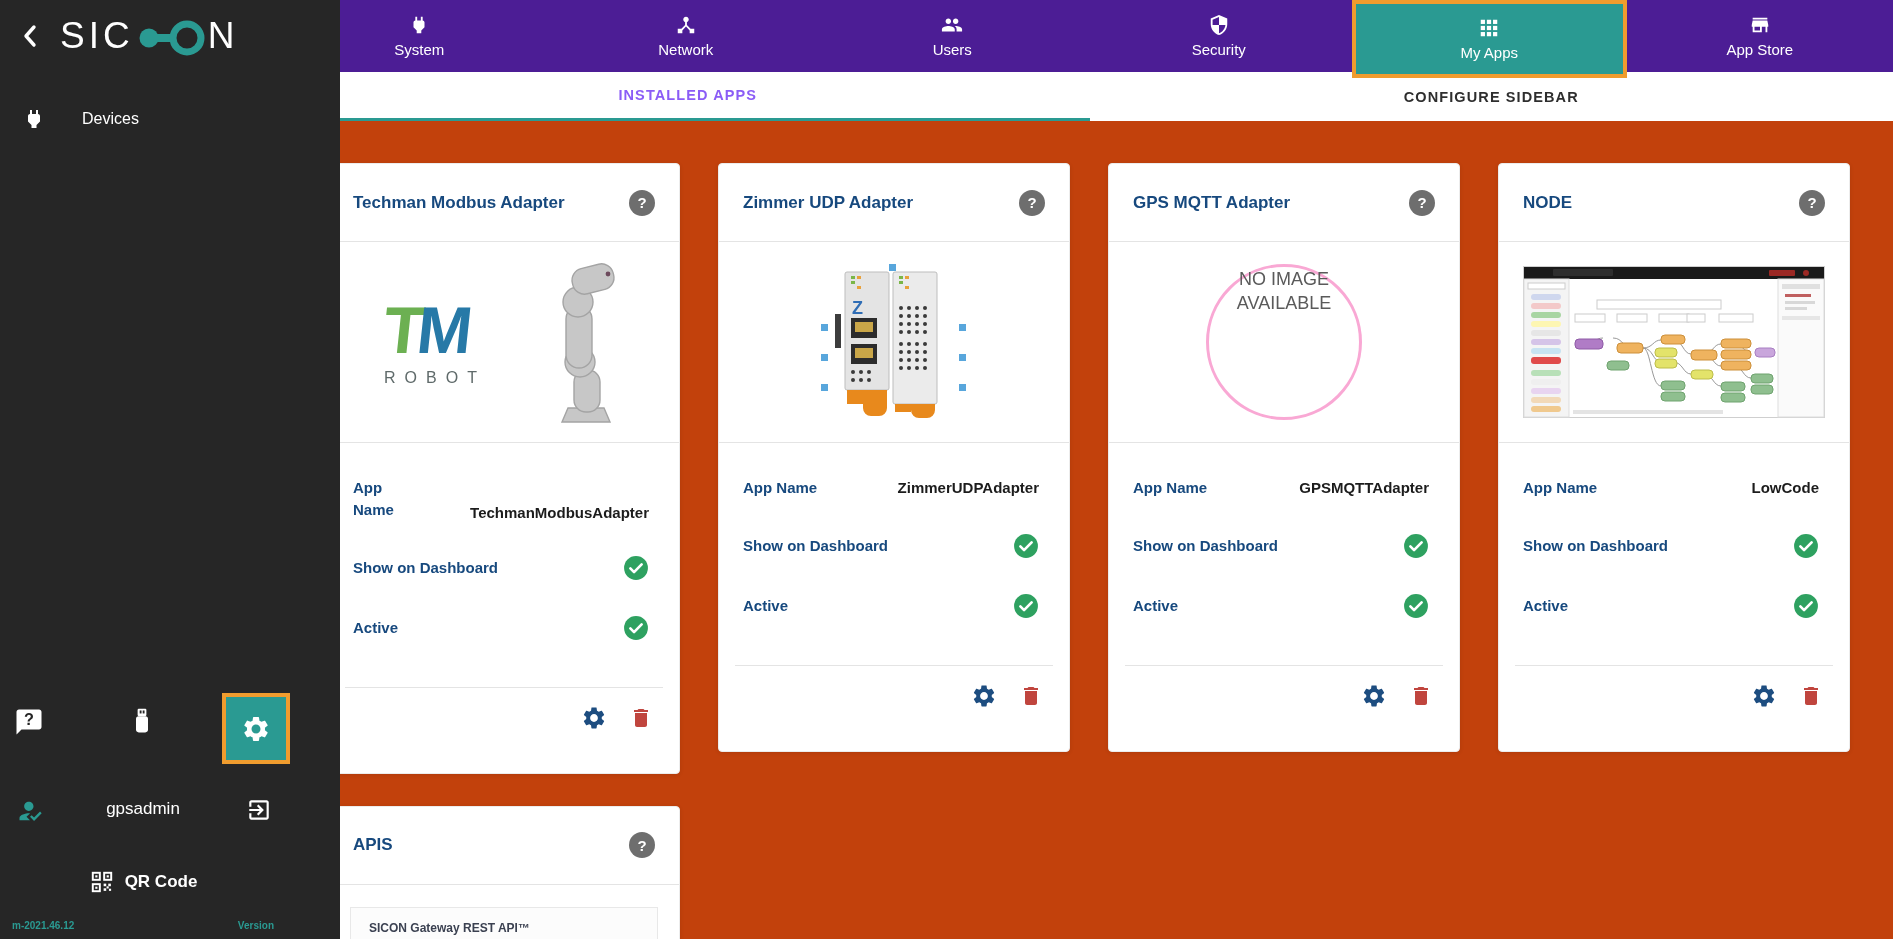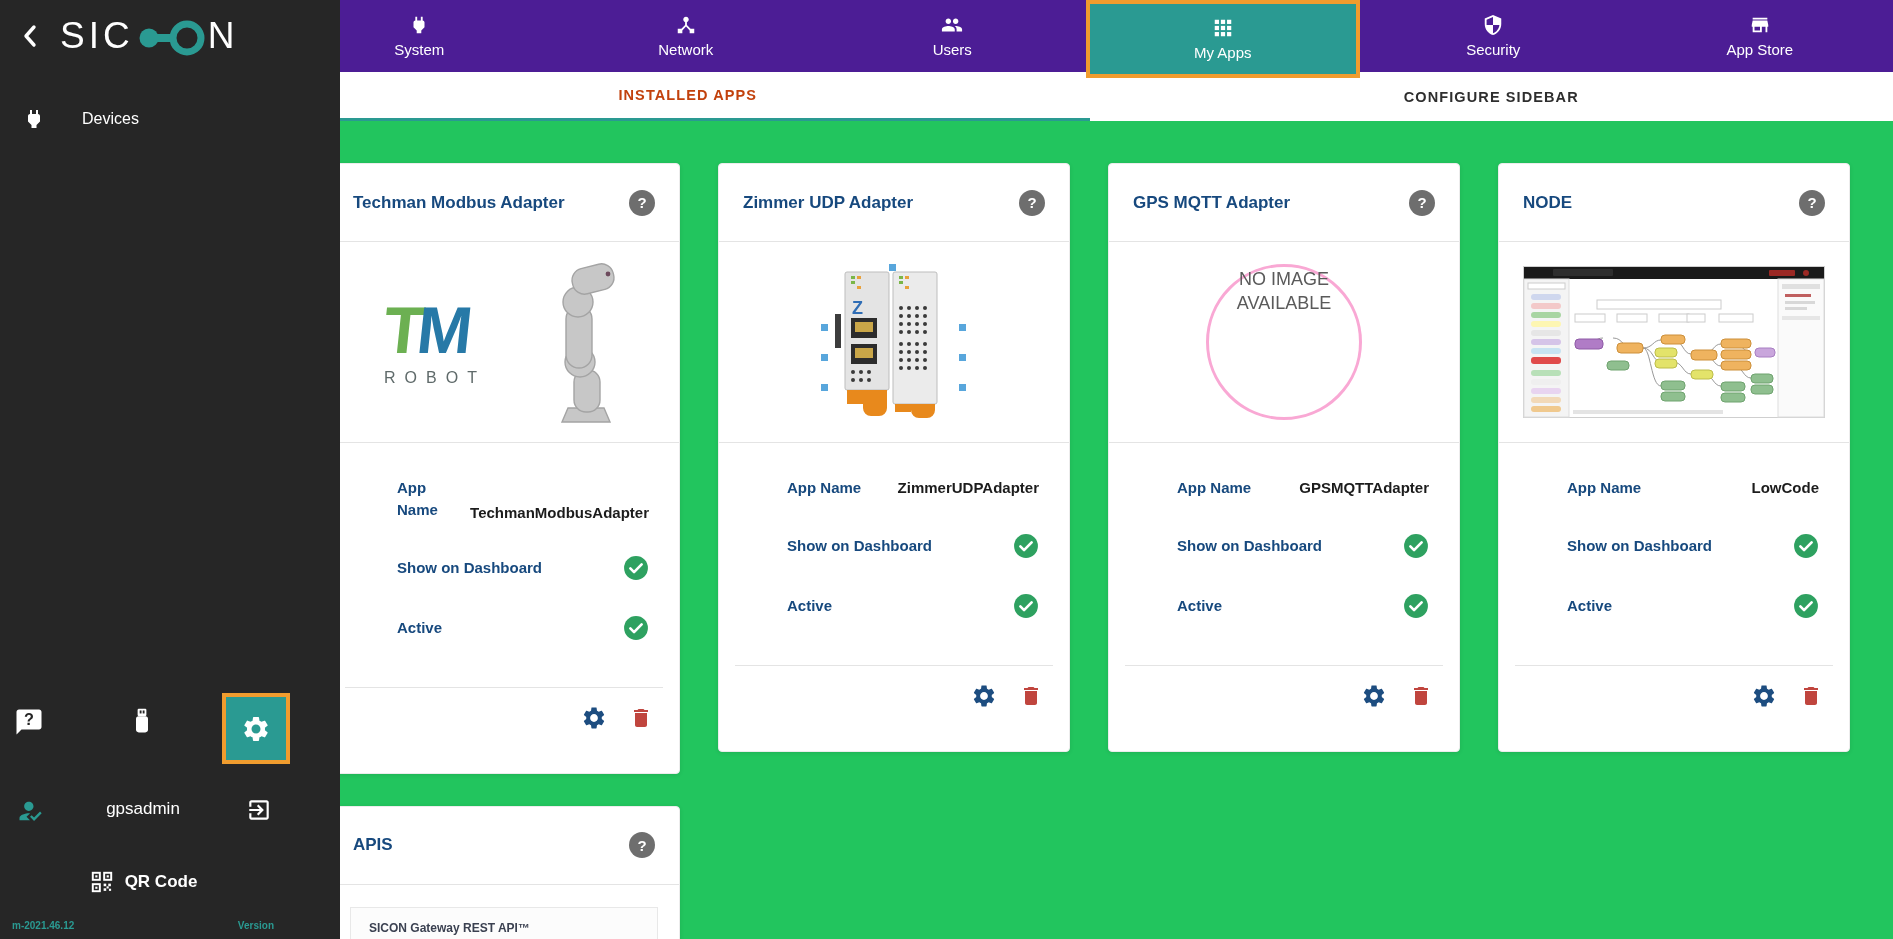"My Apps" div.nav-item { order: before "Security" -> after "Security" }
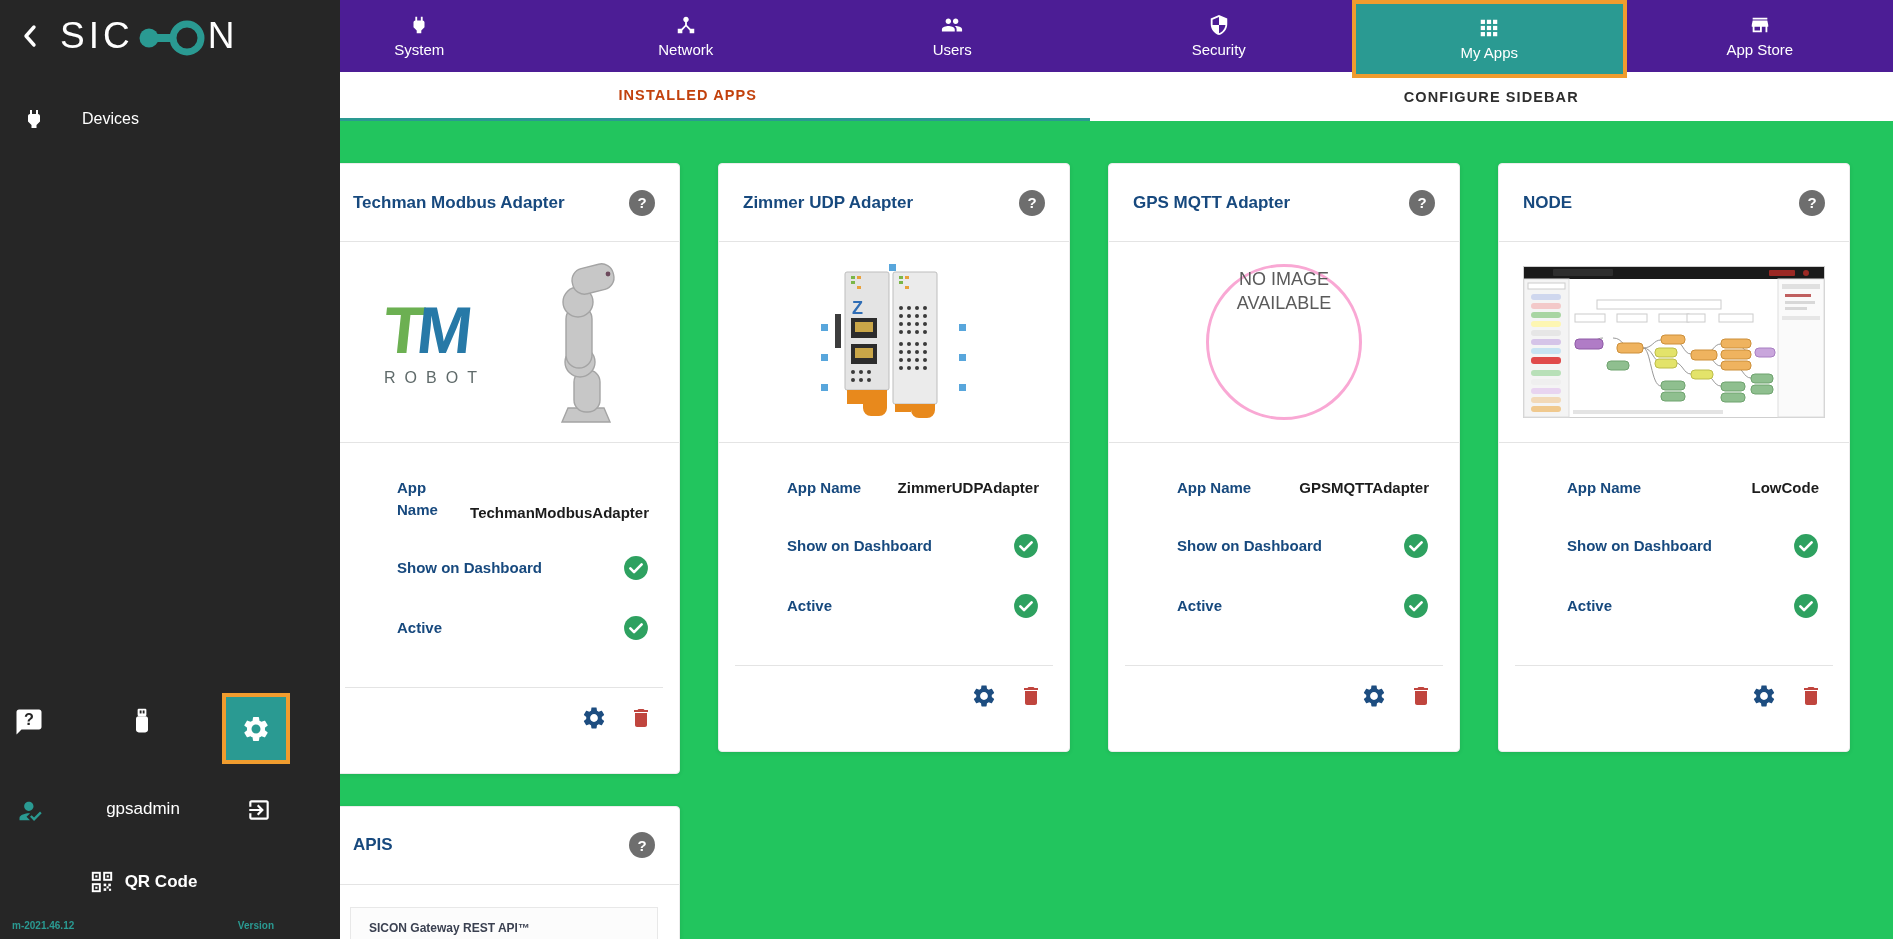"INSTALLED APPS" .tab.active { color: #c2410c -> #8b5cf6 }
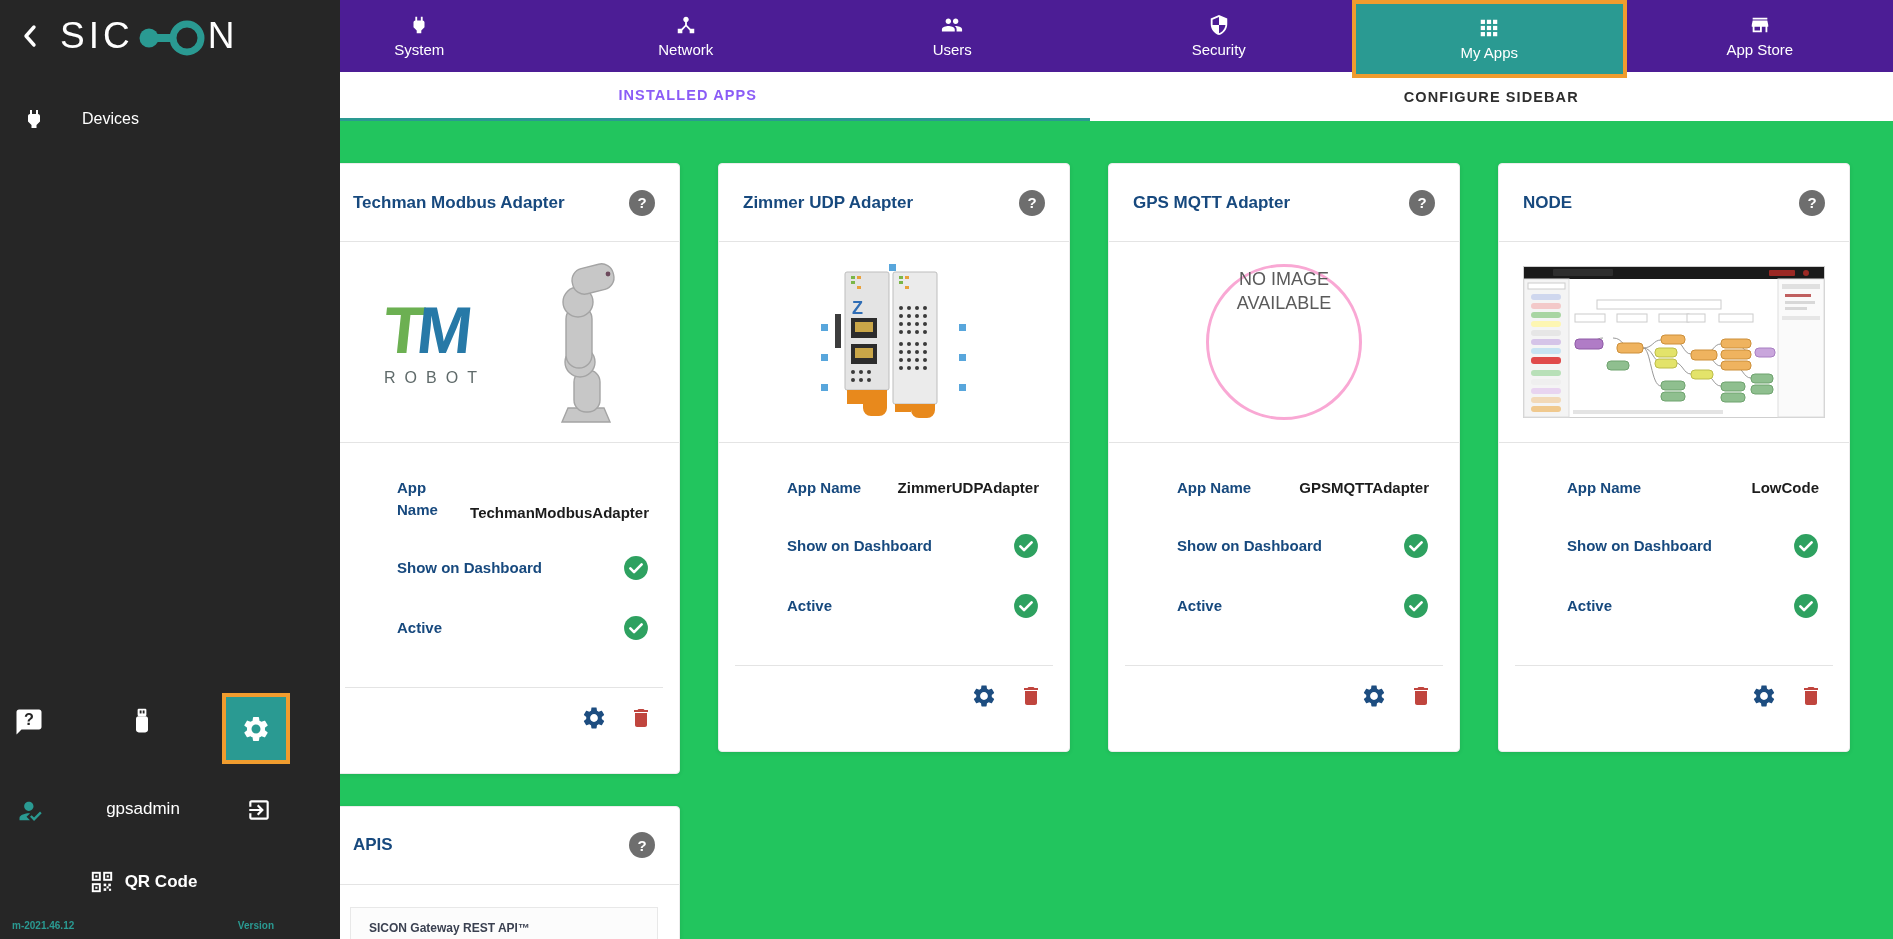"Techman Modbus Adapter" .main { background: #22c55e -> #c2410c }
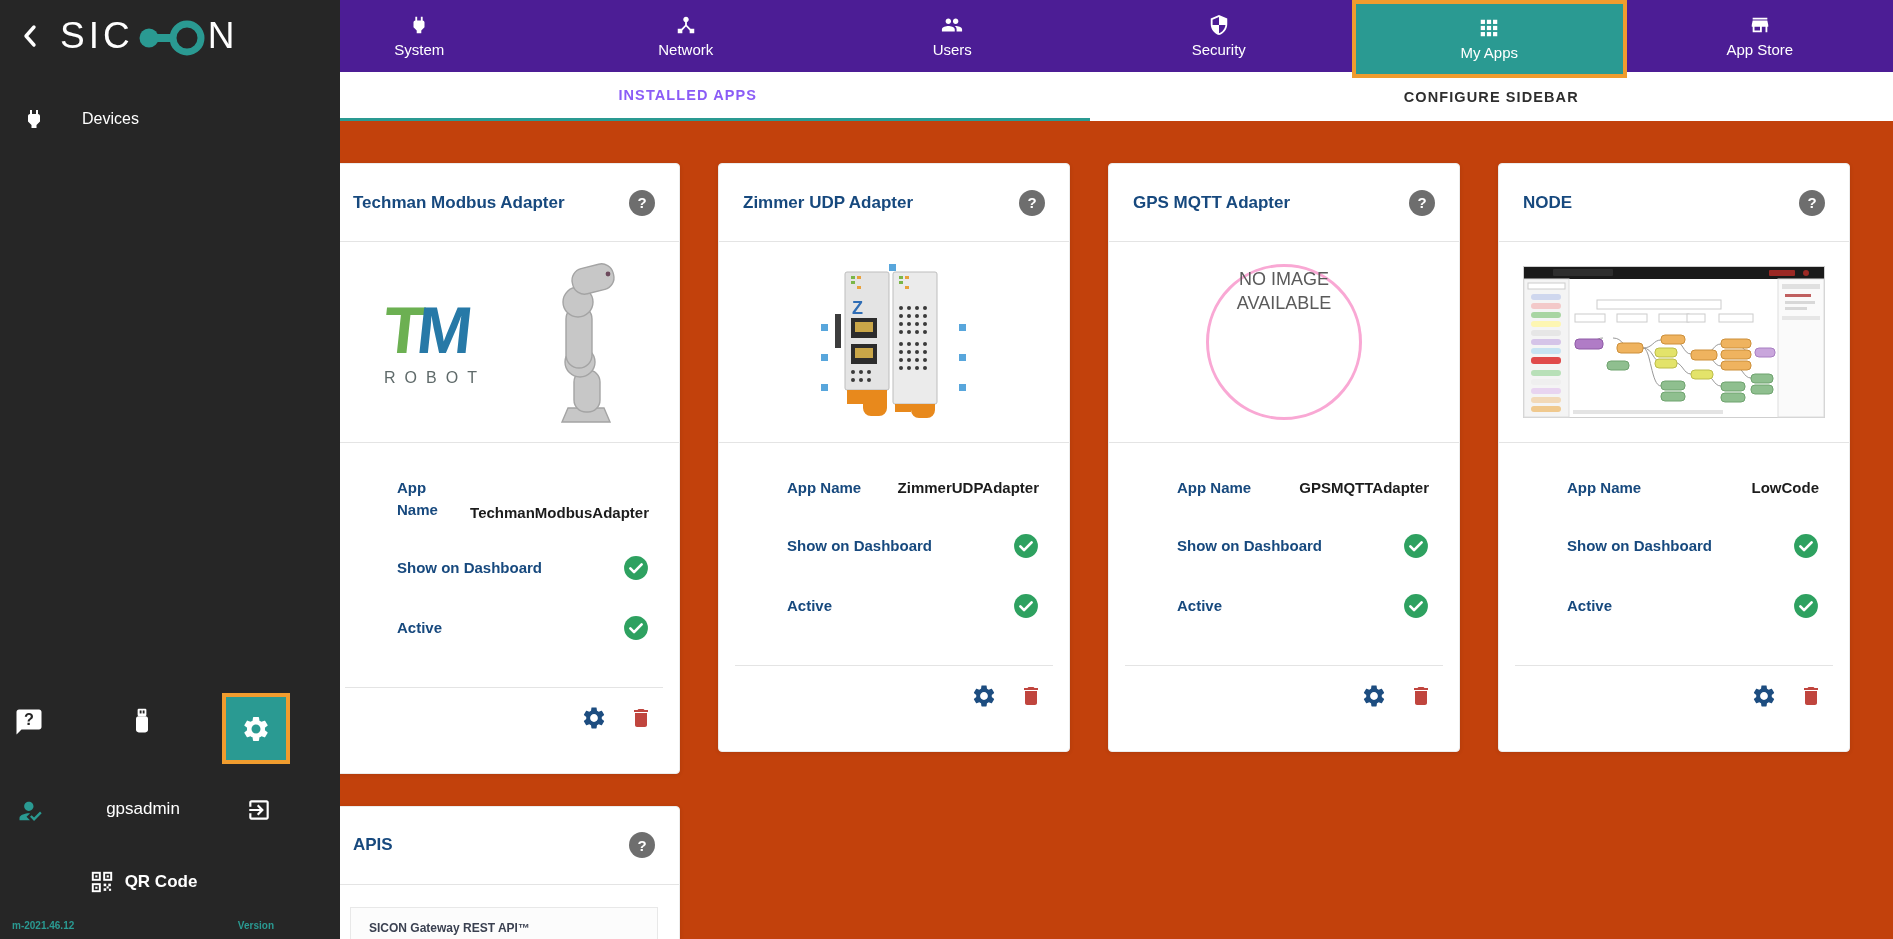"App Name" .card-body { margin-left: 44px -> none }
